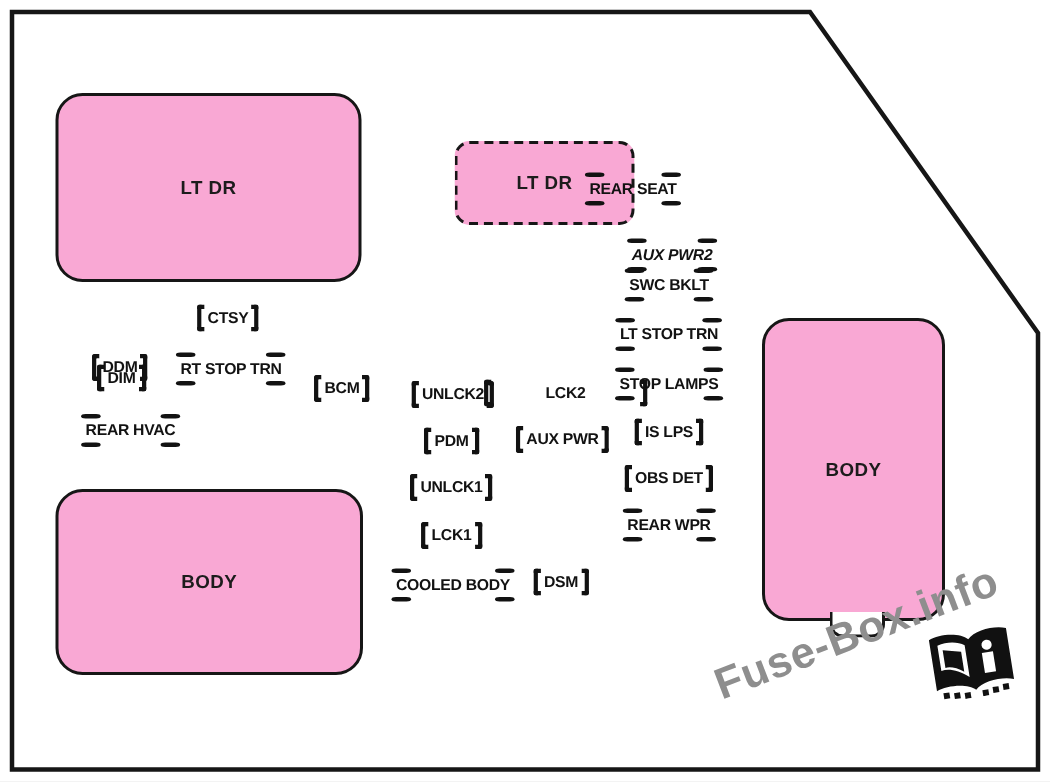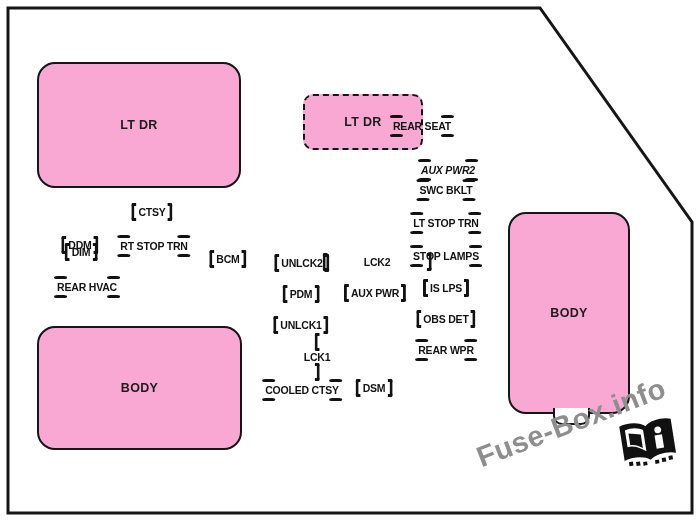"LCK1" div.fuse { flex-direction: column -> none; left: 317px -> 301px }
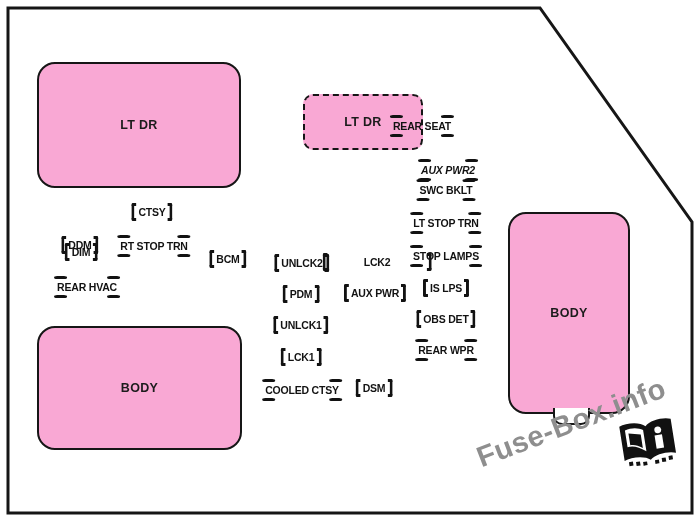"COOLED CTSY" span.txt { text: CTSY -> BODY }
